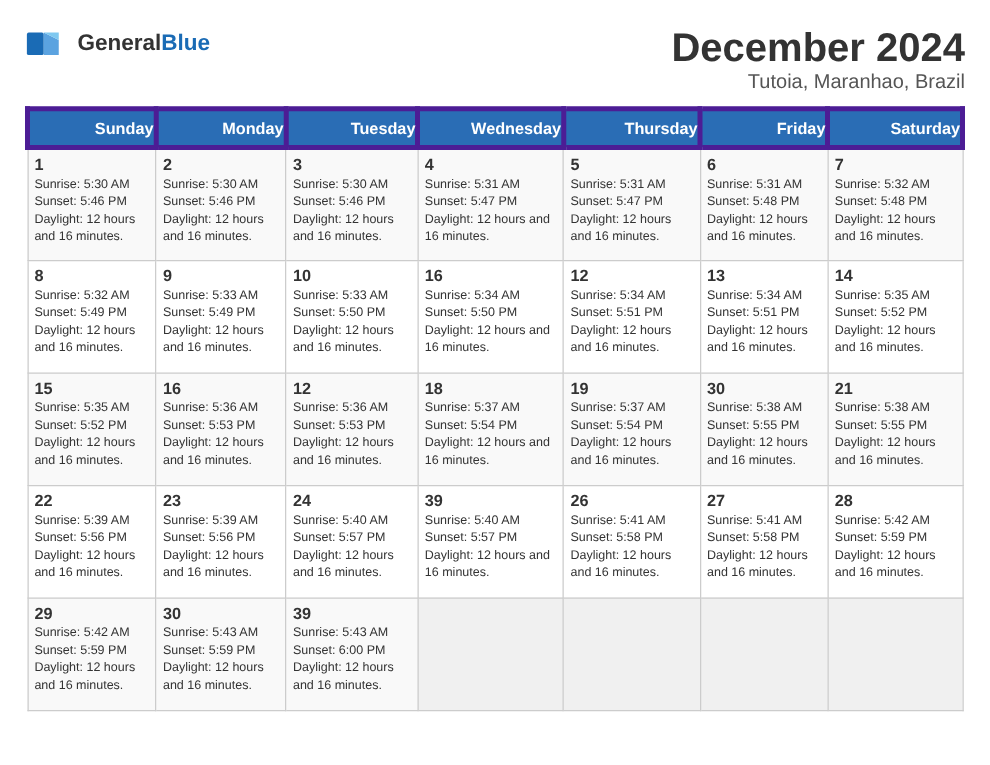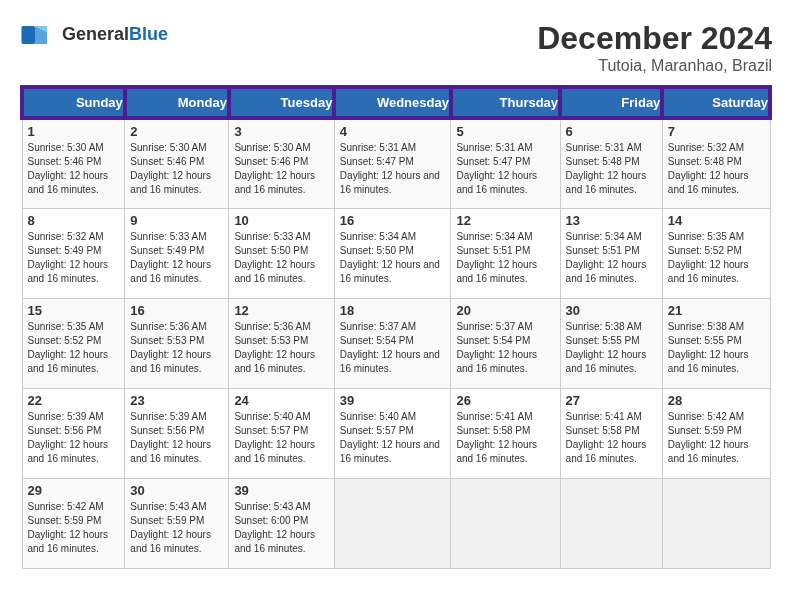"20" span.day-number { text: 20 -> 19 }
